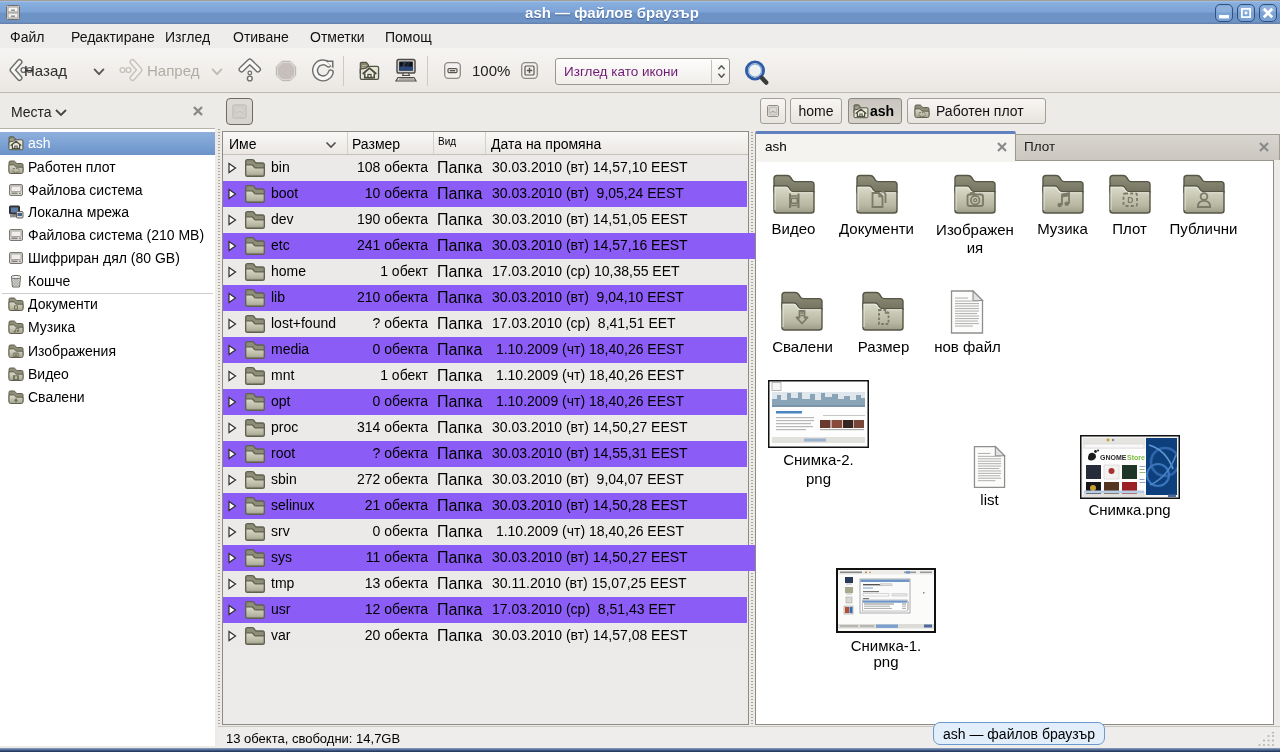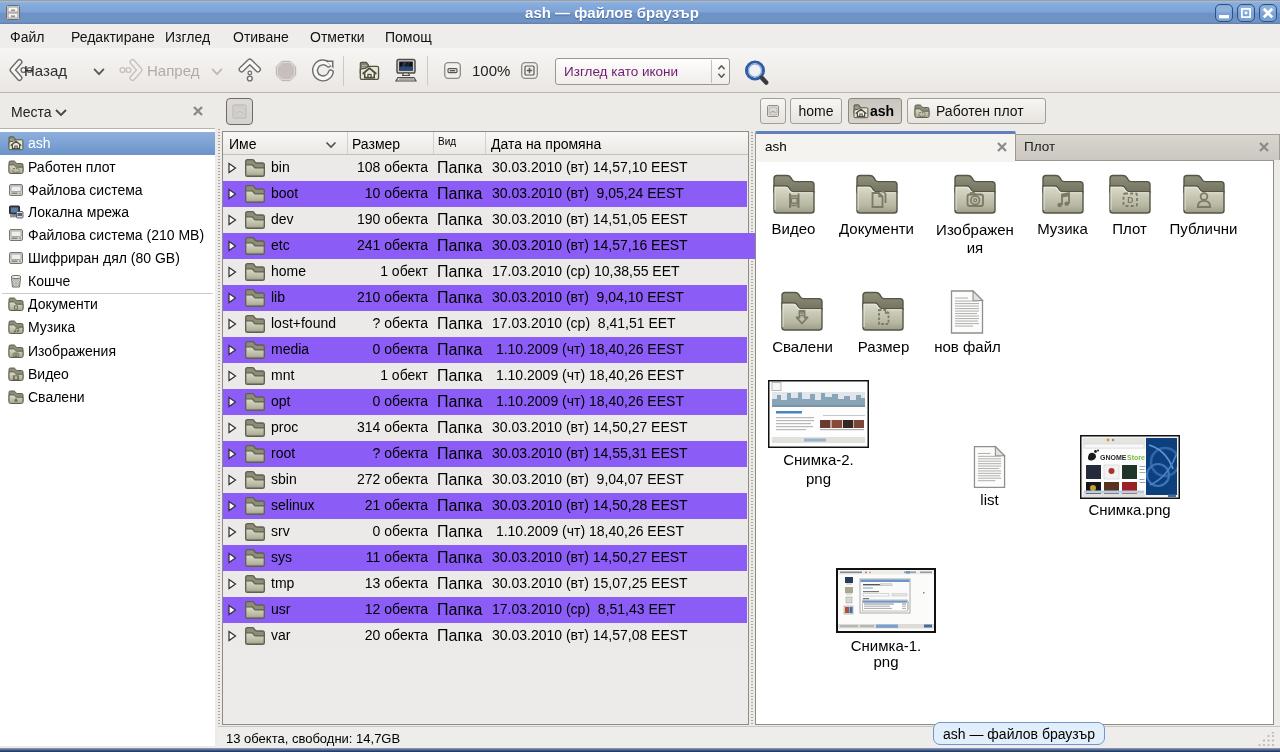"sys" div.lrow { padding-left: none -> 45px }
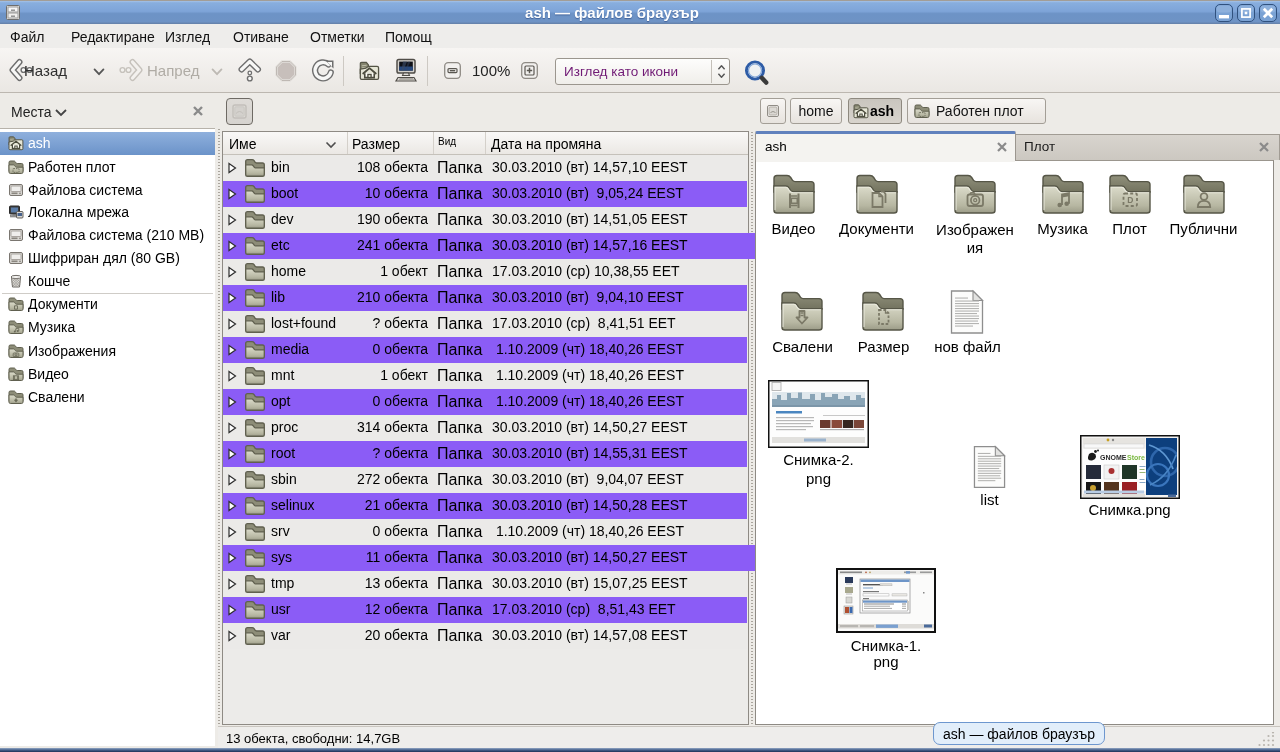"30.03.2010 (вт) 15,07,25 EEST" div.dt { text: 30.03.2010 -> 30.11.2010 }
